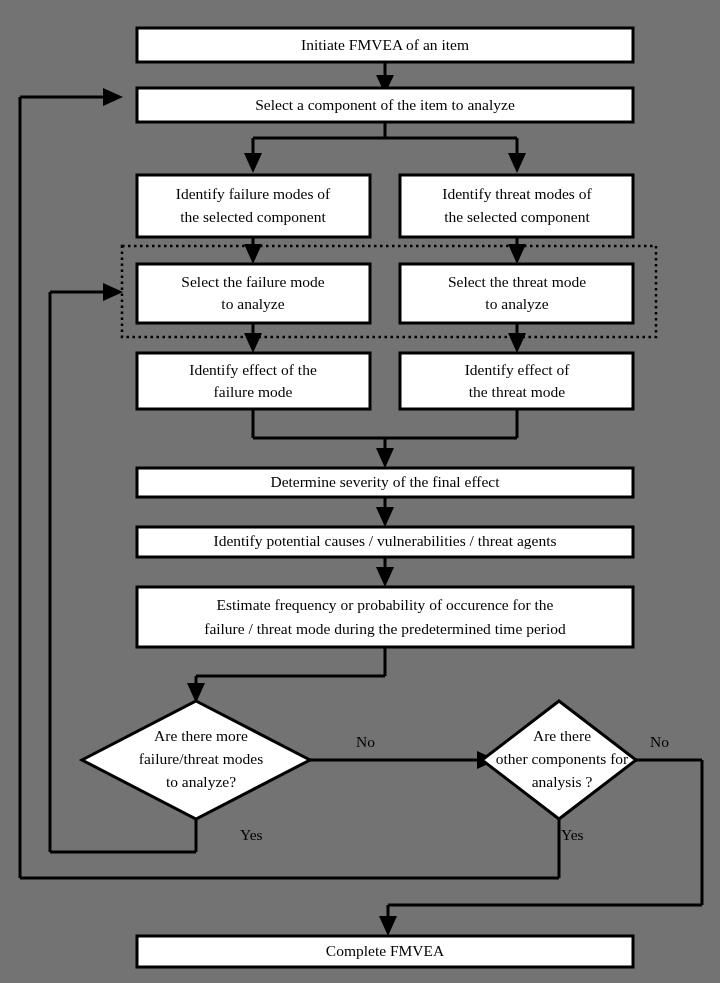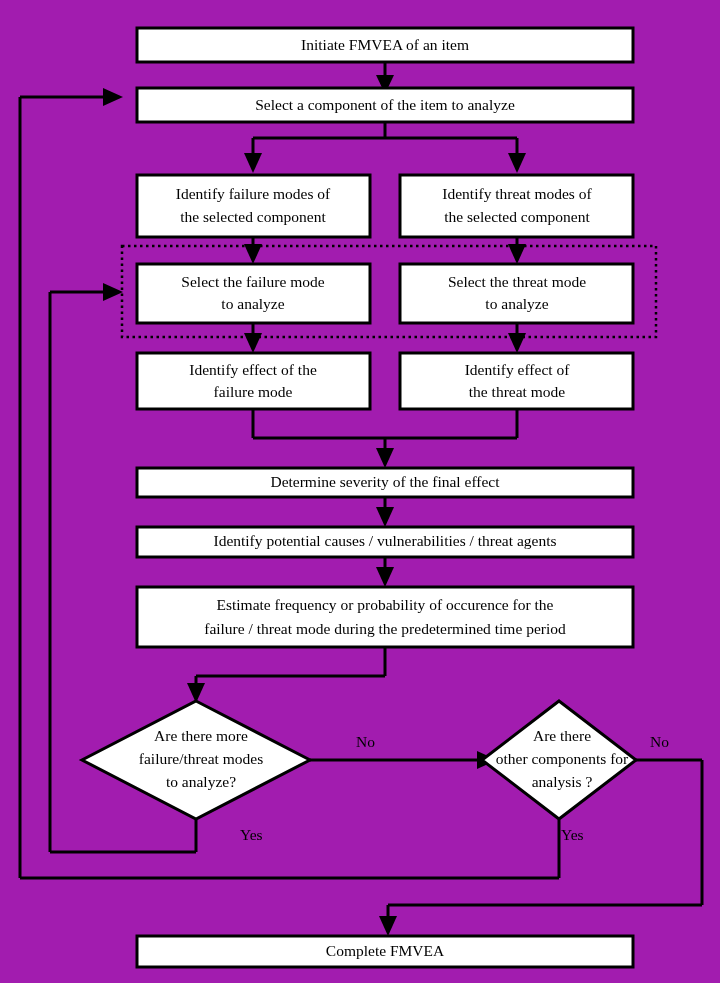"Initiate FMVEA of an item" #flowchart-root { background: #a21caf -> #737373 }
